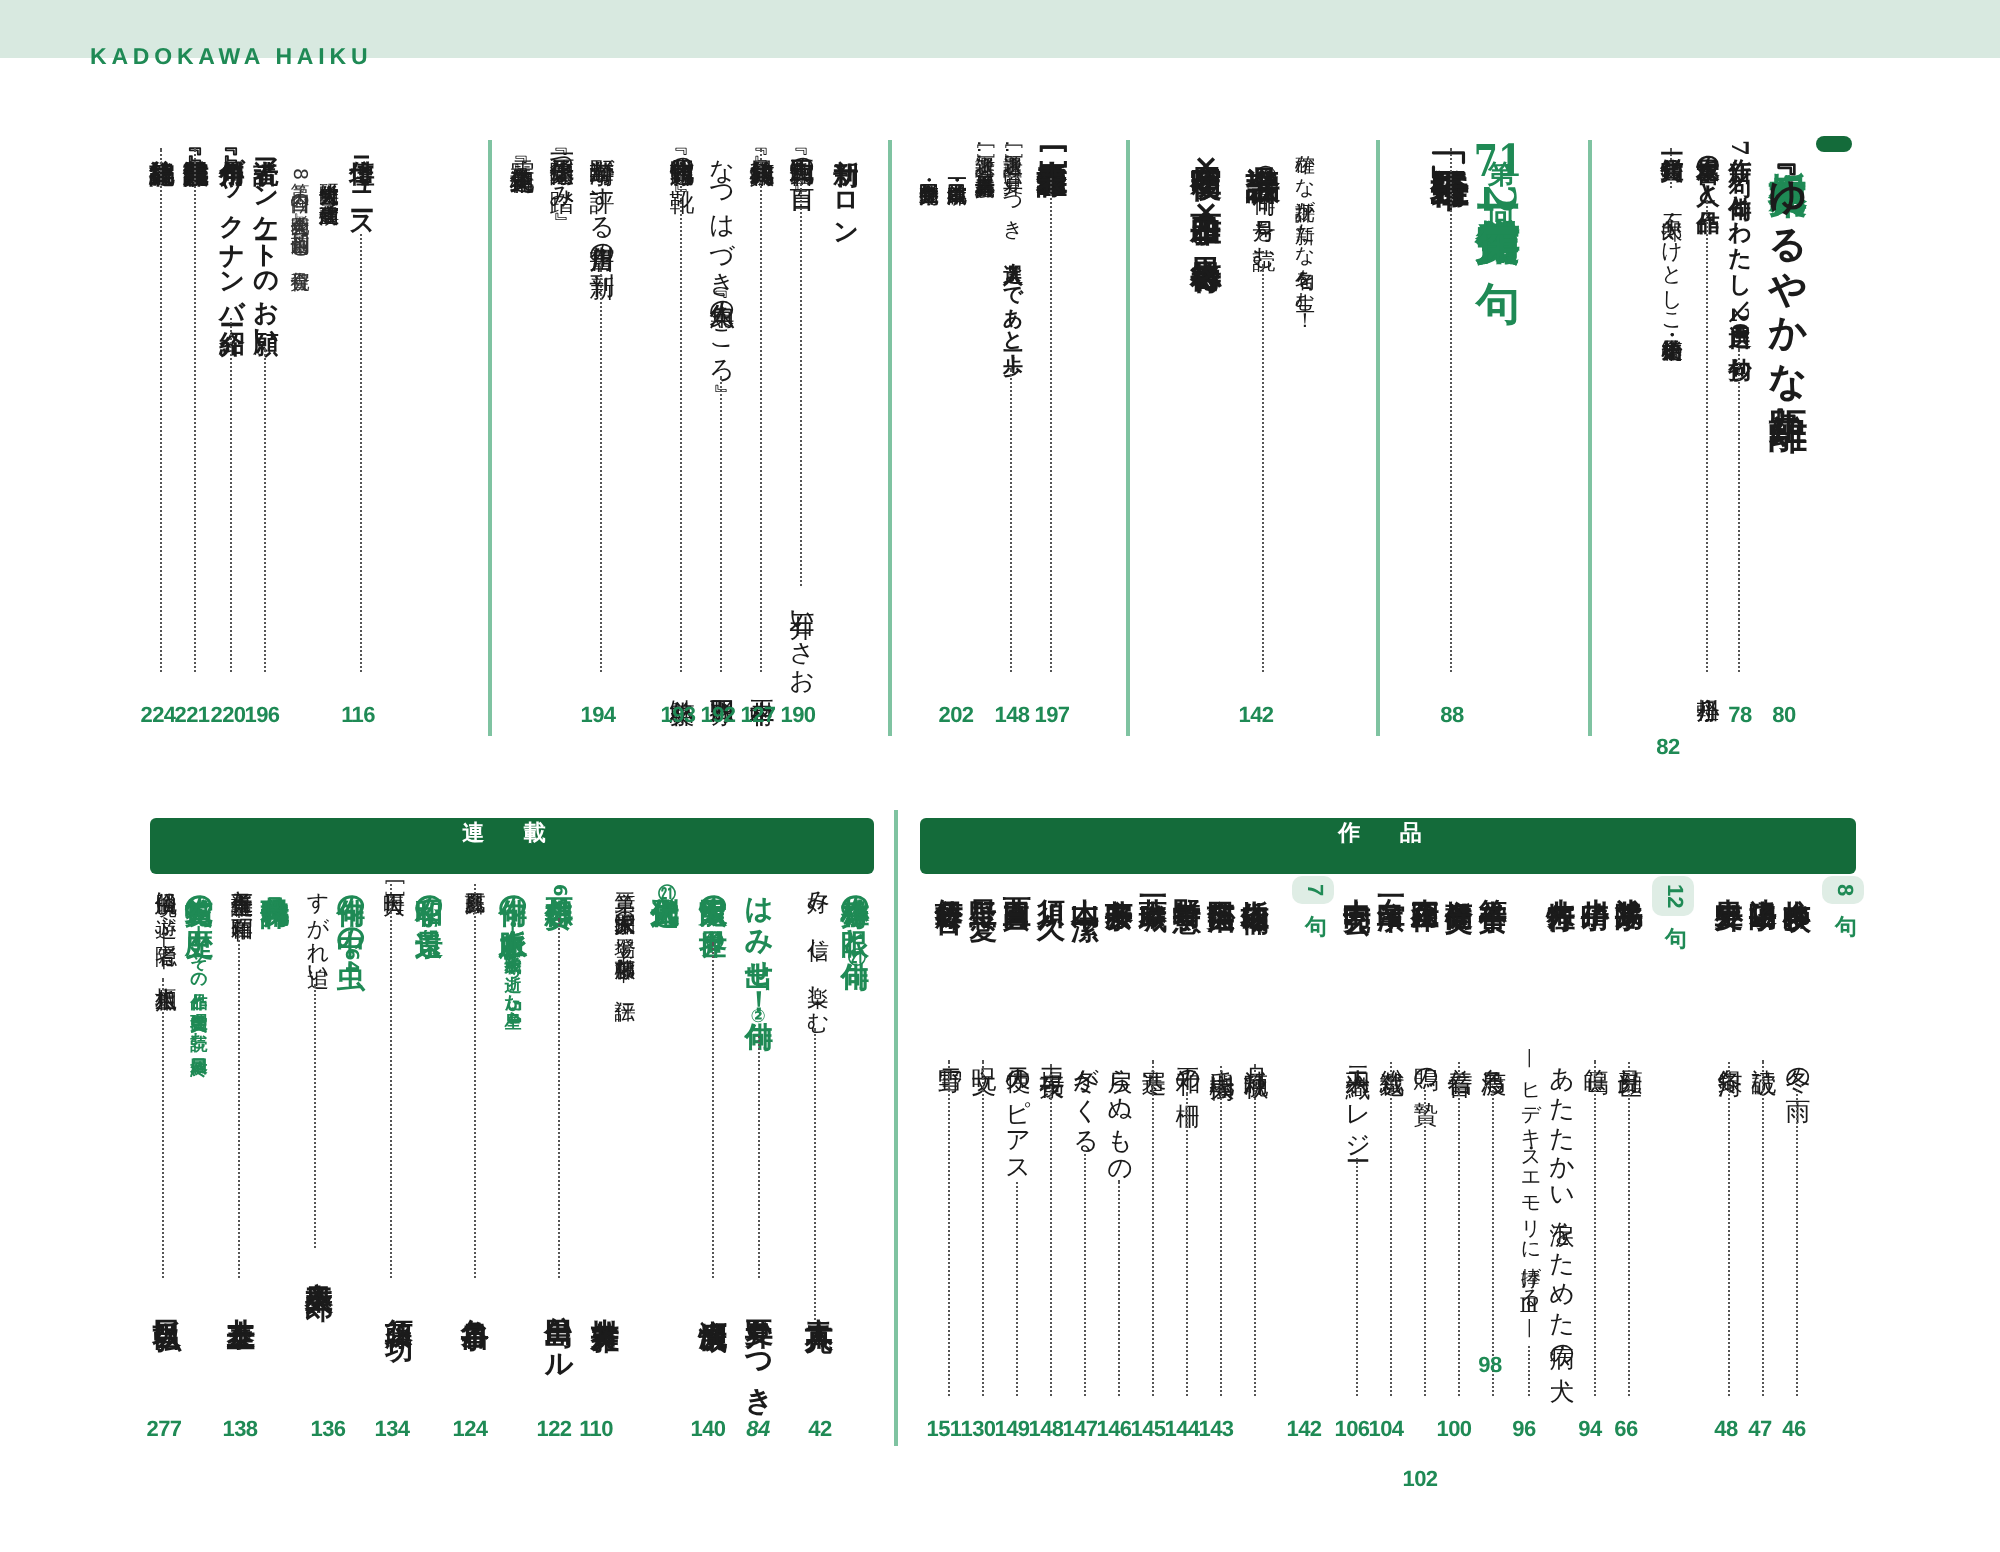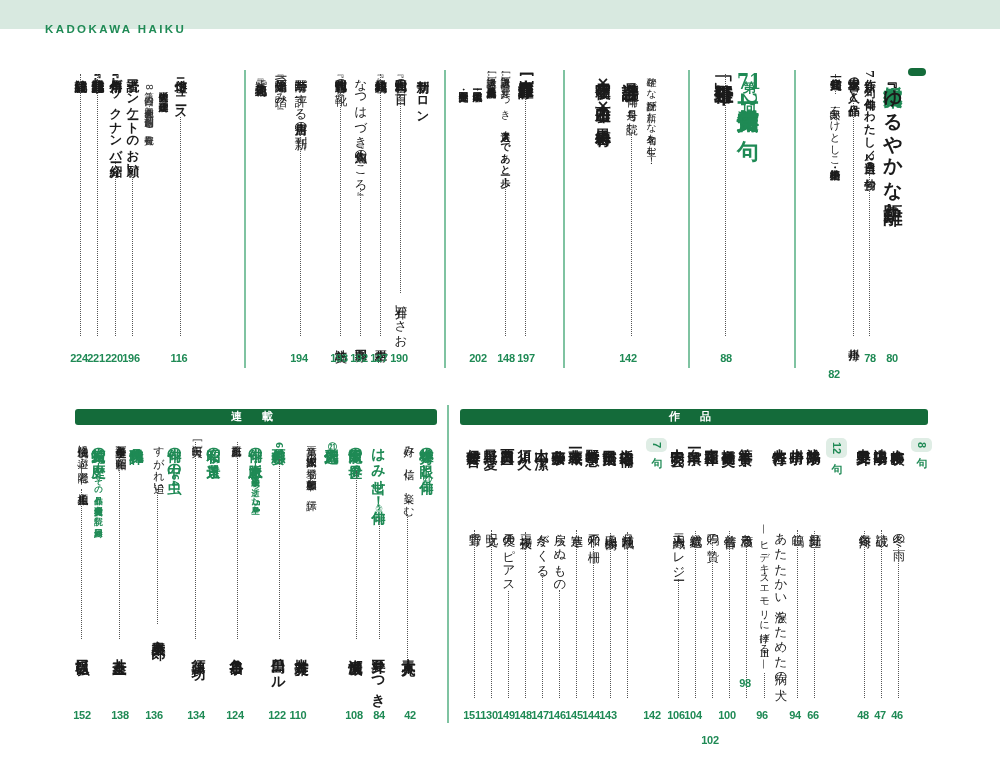"連 載" .panelbar { height: 16px -> 28px }
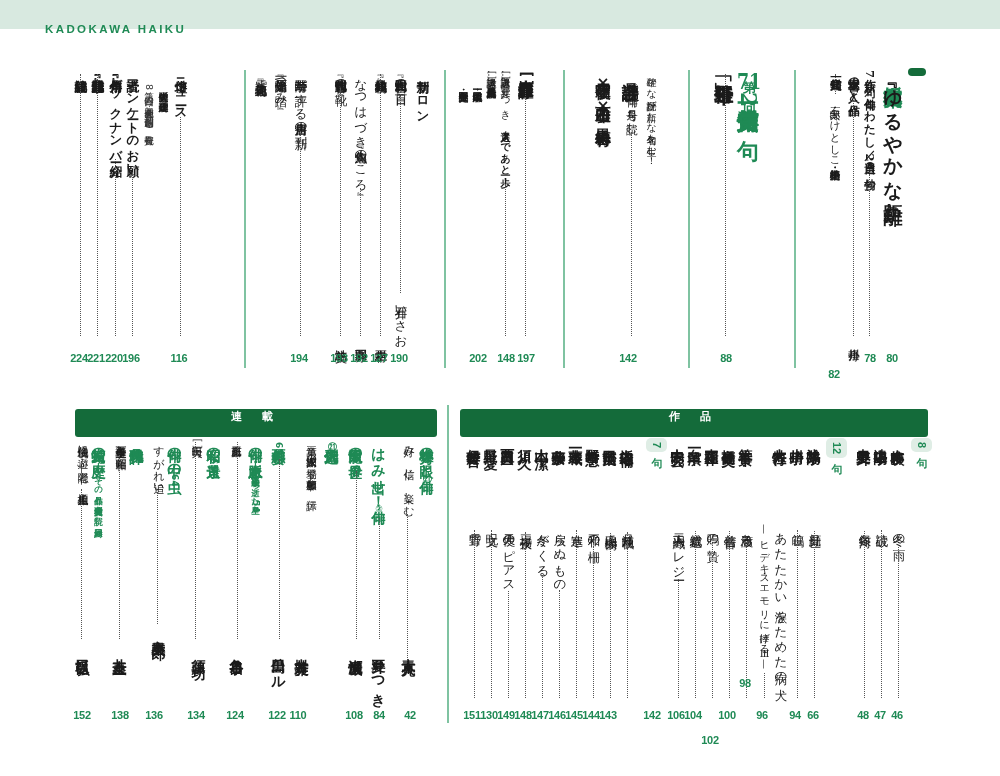"152" div.pg { text: 152 -> 277 }
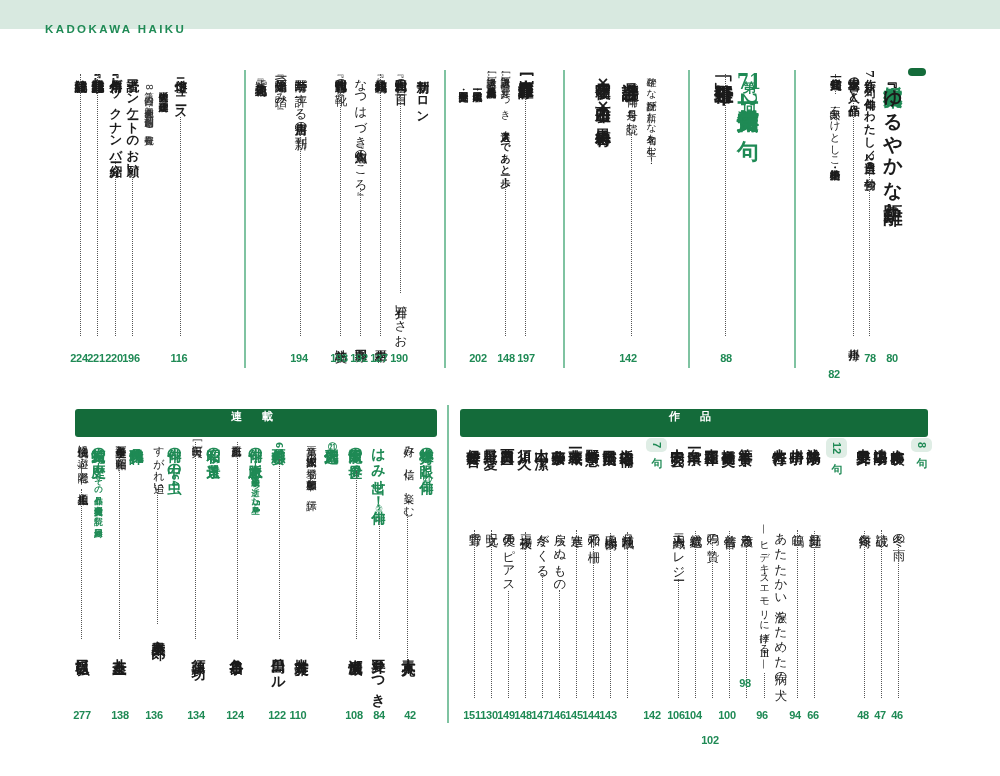"136" div.pg { left: 154px -> 164px }
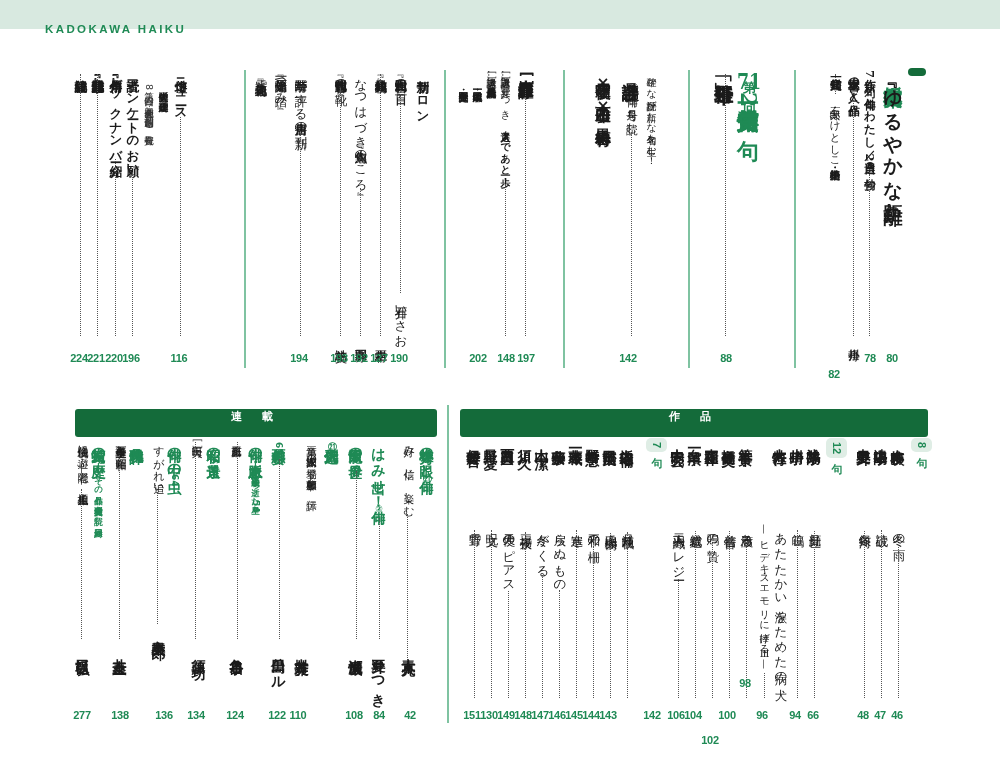"108" div.pg { text: 108 -> 140 }
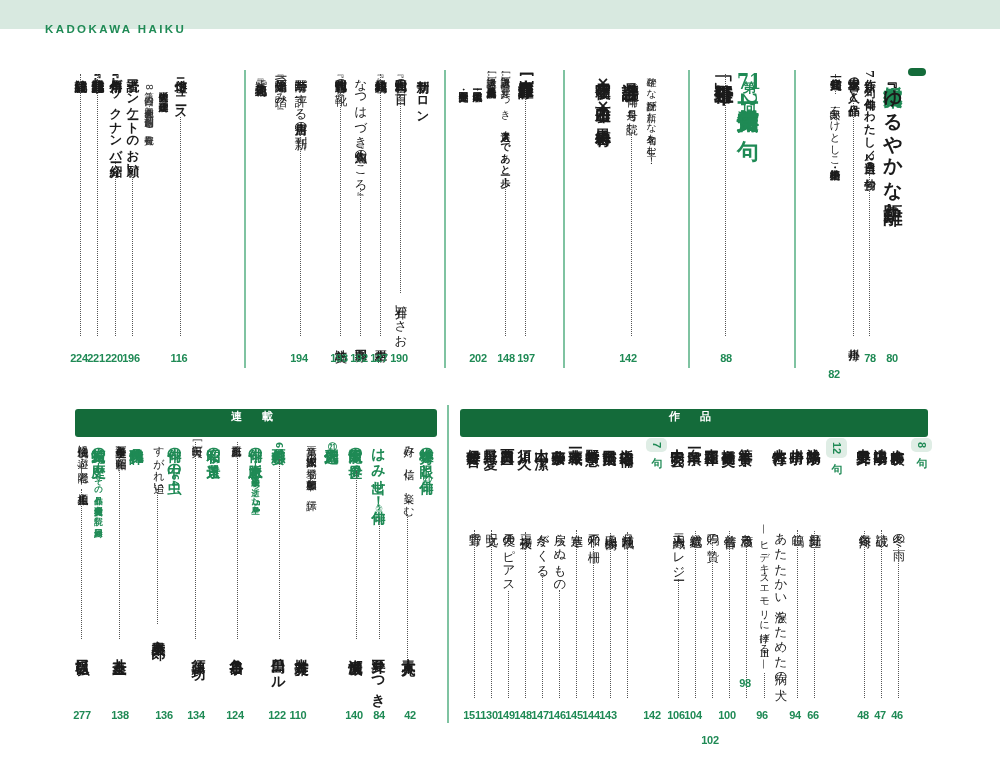"84" div.pg { font-style: none -> italic }
